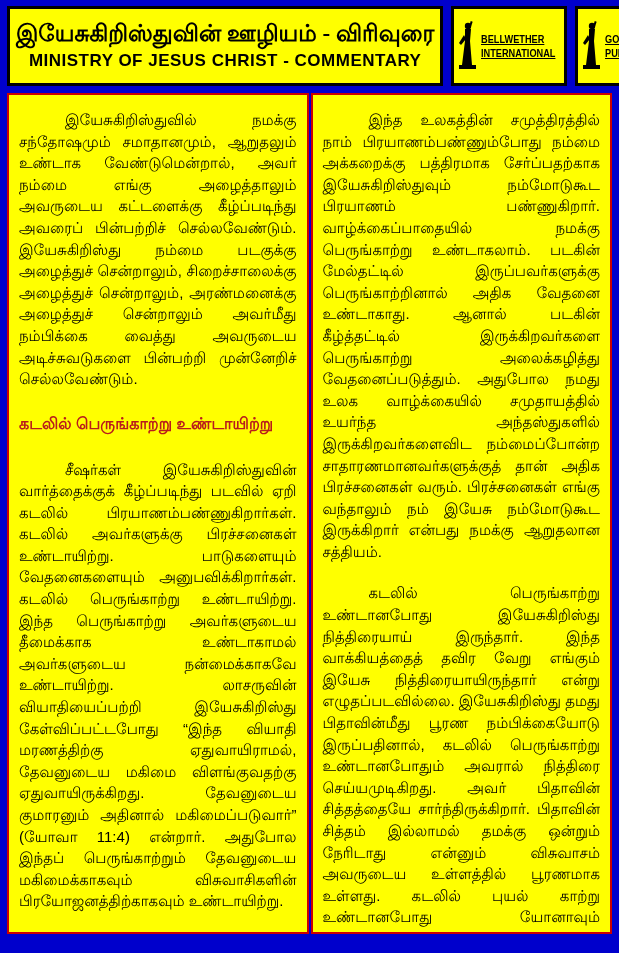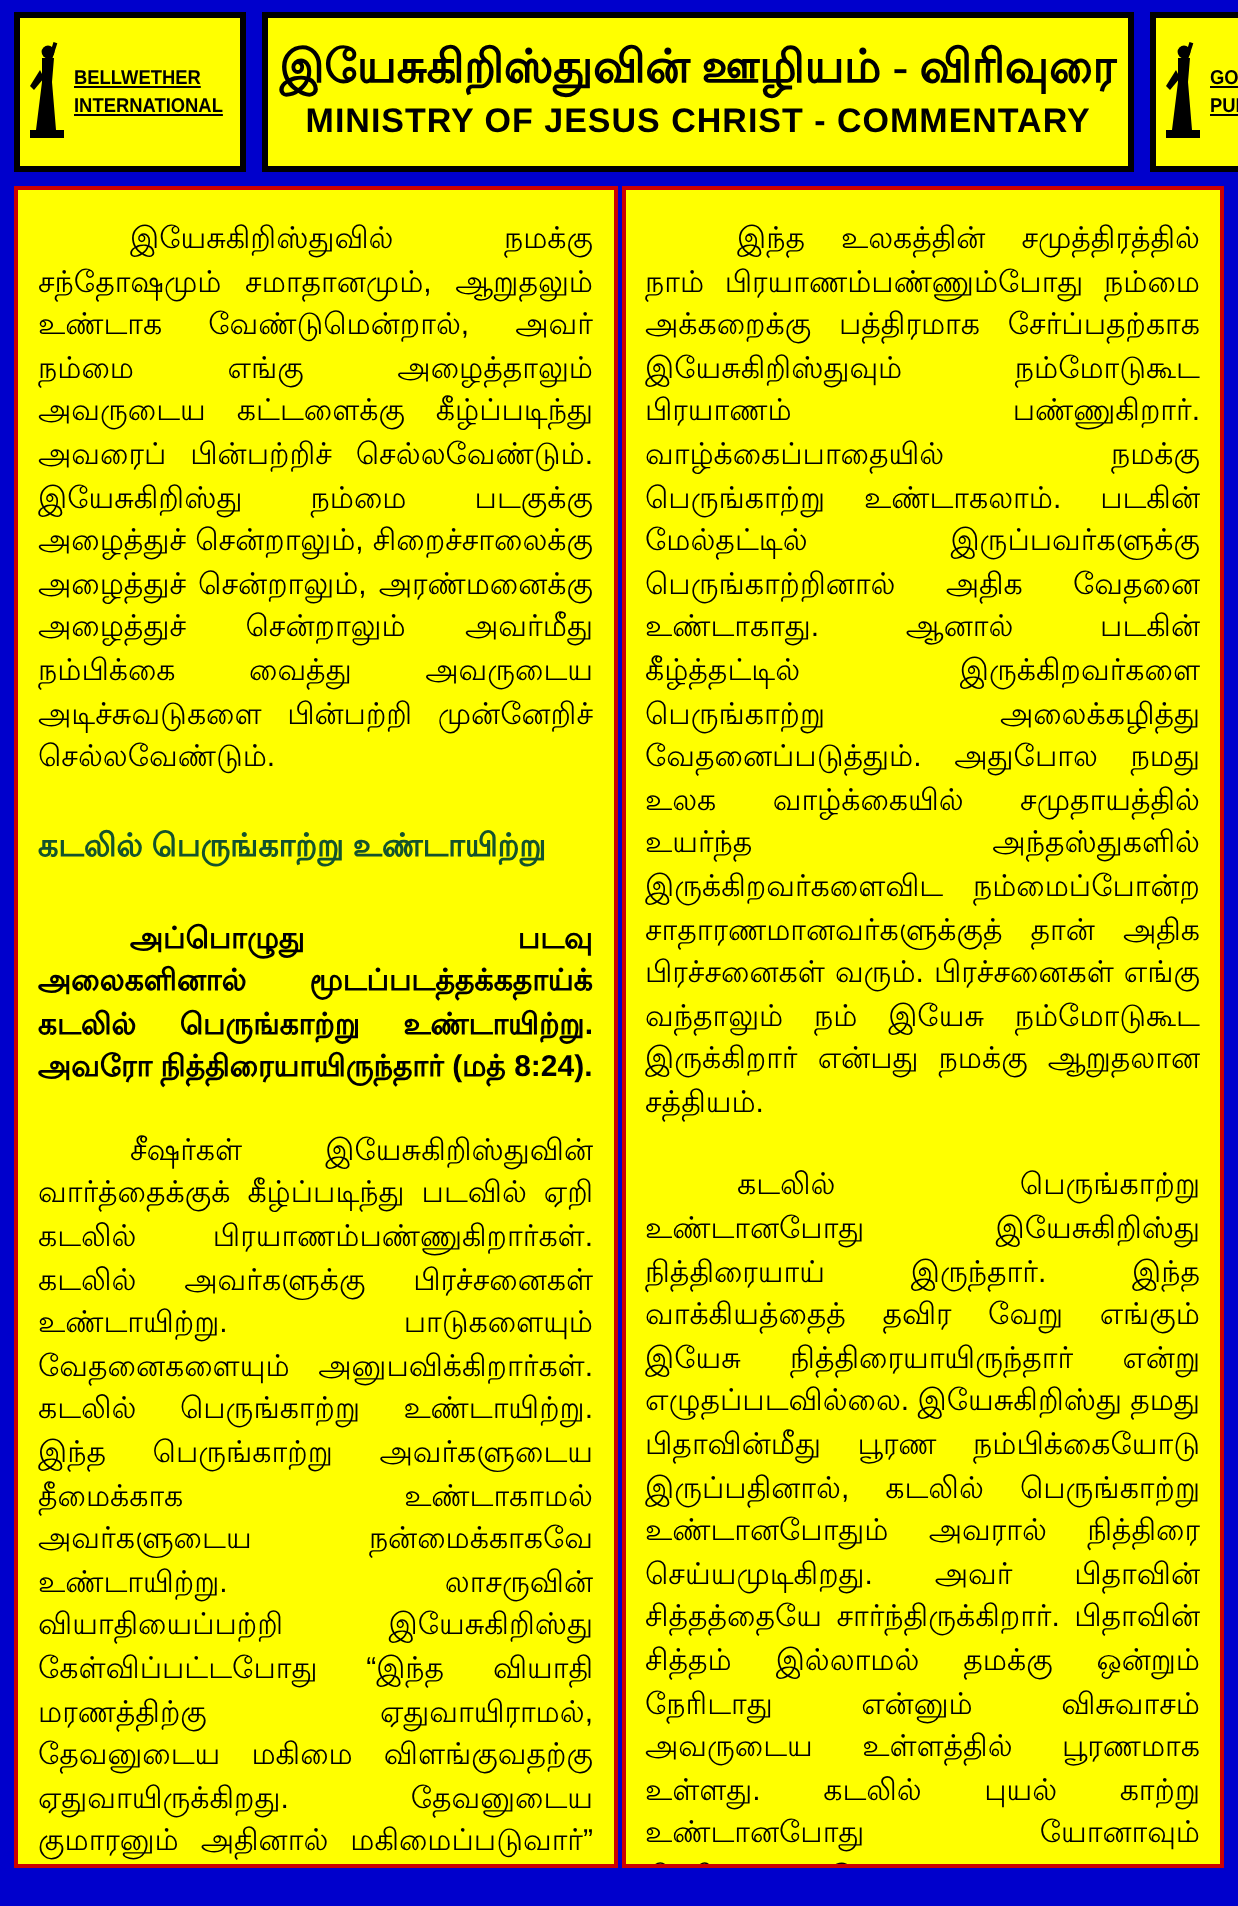"BELLWETHER" div.hbox { order: before "இயேசுகிறிஸ்துவின் ஊழியம் - விரிவுரை" -> after "இயேசுகிறிஸ்துவின் ஊழியம் - விரிவுரை" }
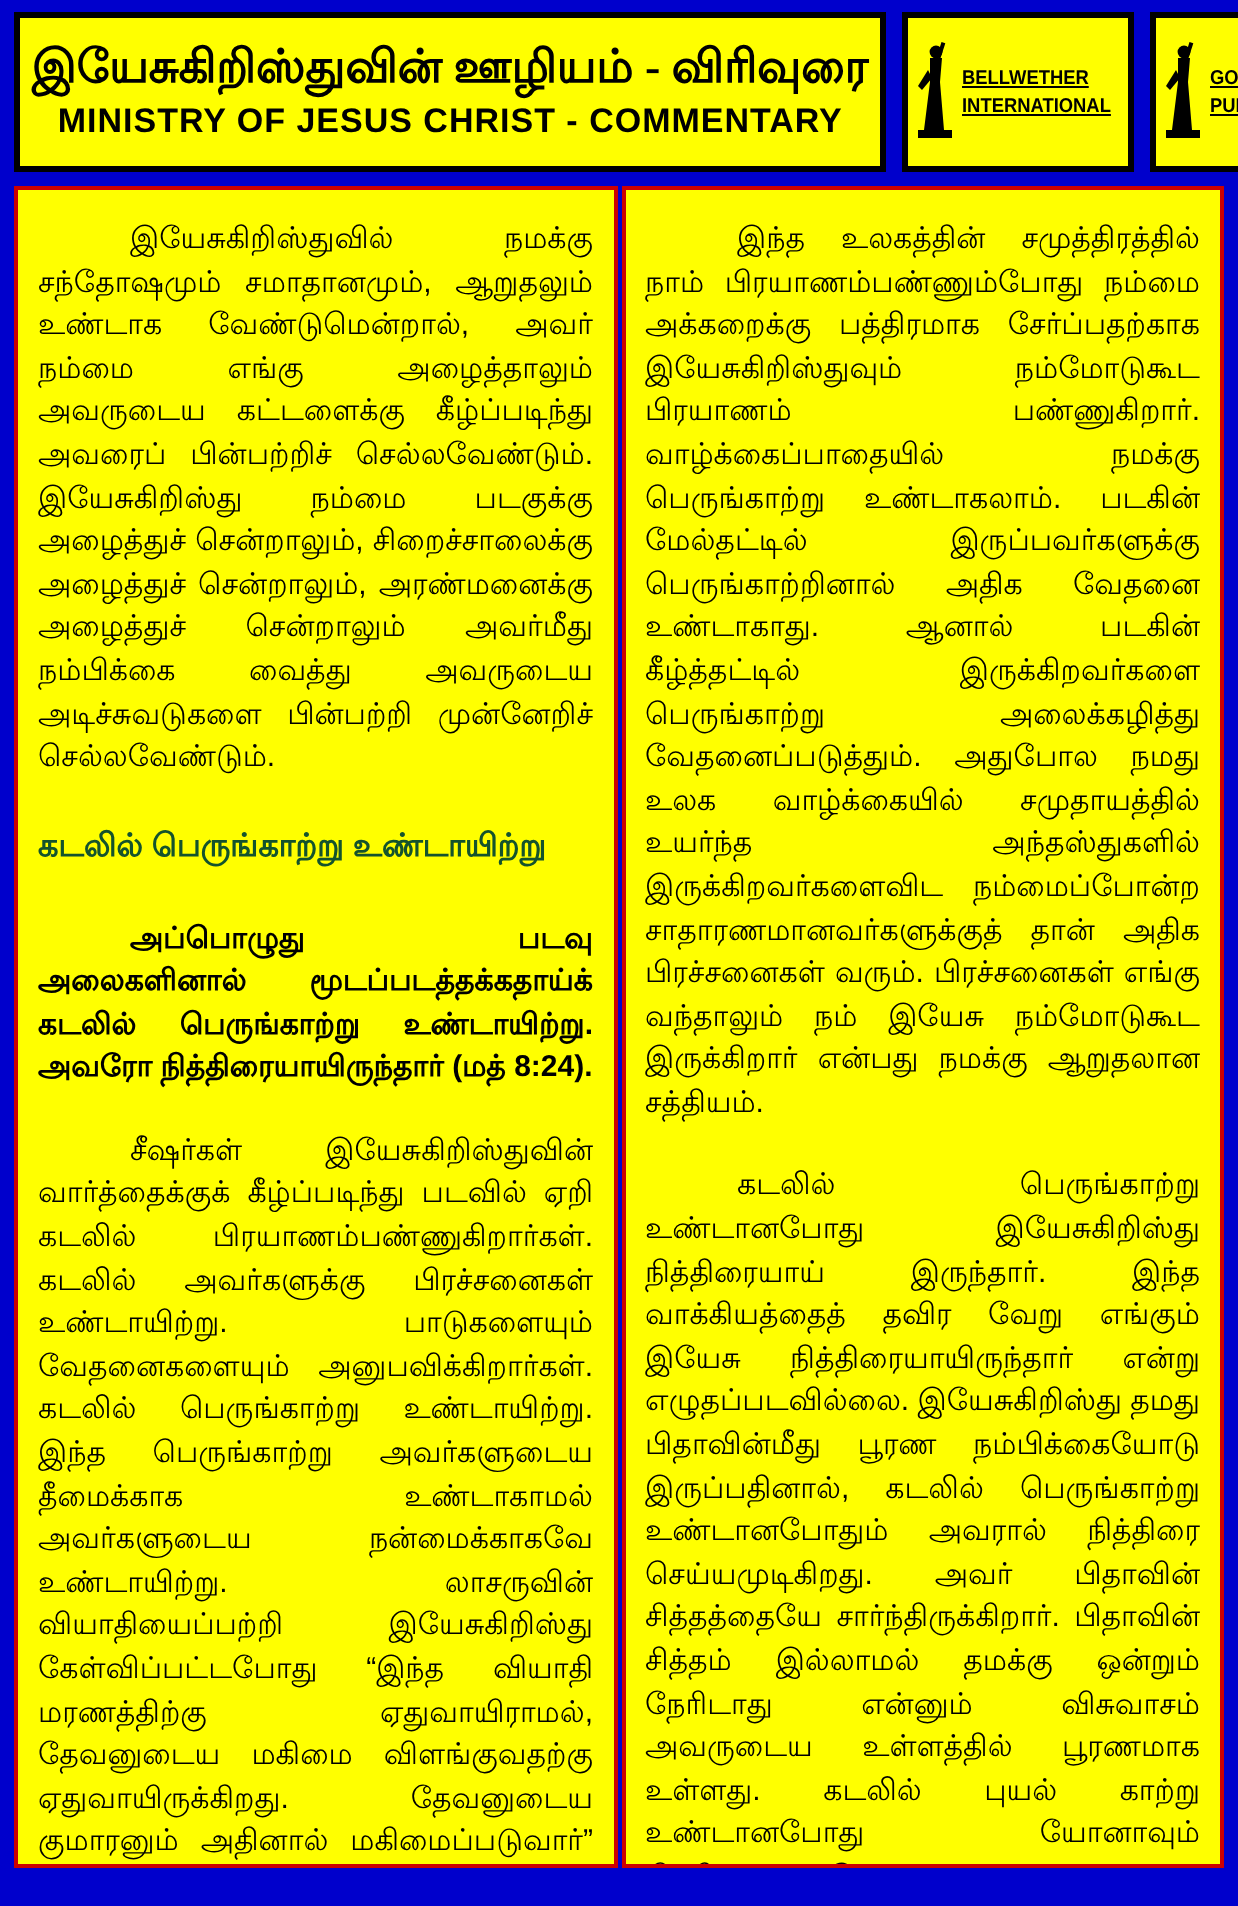"கடலில் பெருங்காற்று உண்டாயிற்று" .col h2 { color: #14532d -> #b91c1c }
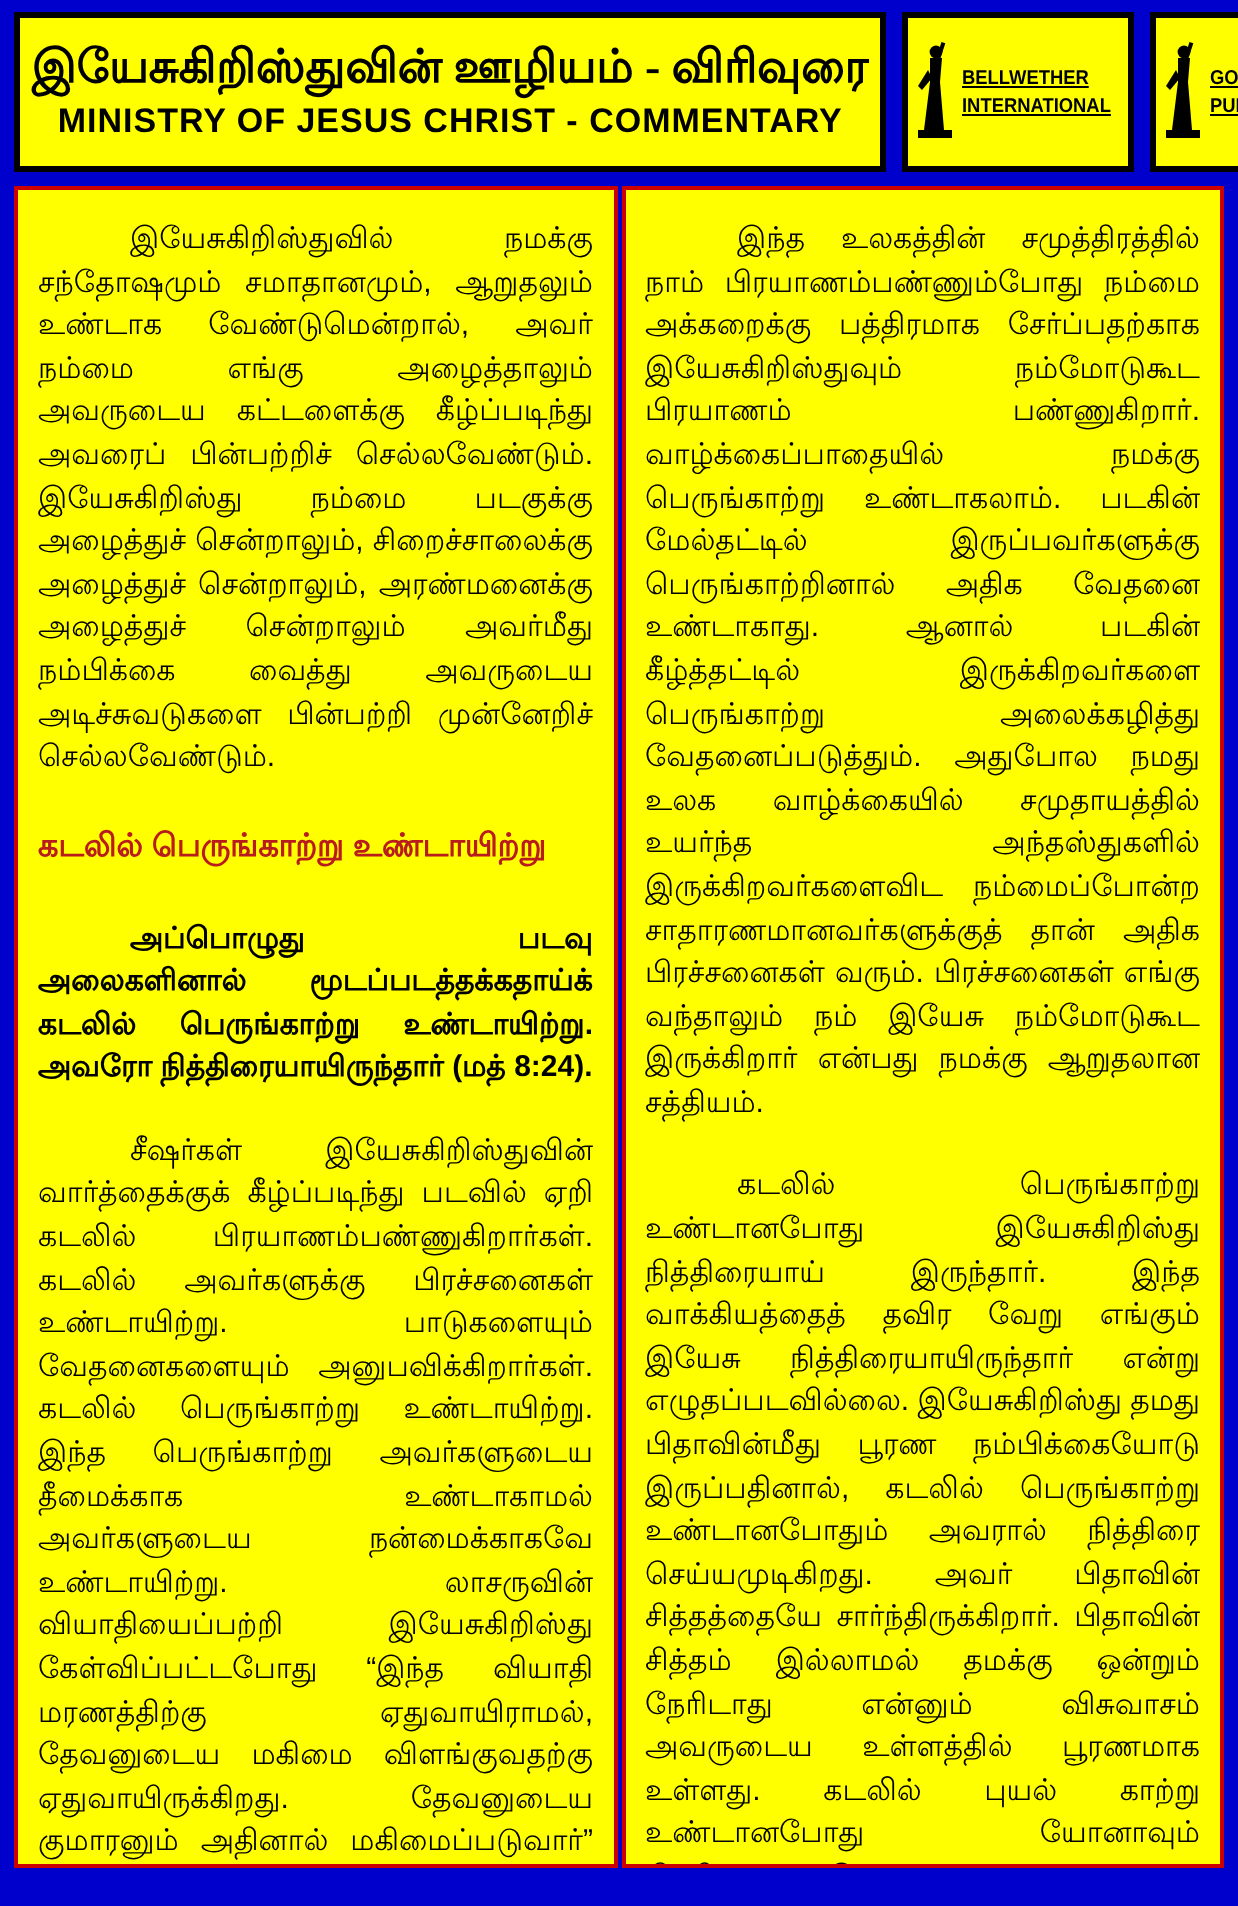"அப்பொழுது படவு அலைகளினால்" p.bold { html: <p>அப்பொழுது படவு அலைகளினால் மூடப்படத்தக்கதாய்க் கடலில் பெருங்காற்று உண்டாயிற்று. அவரோ நித்திரையாயிருந்தார் (மத் 8:24).</p> -> none }
